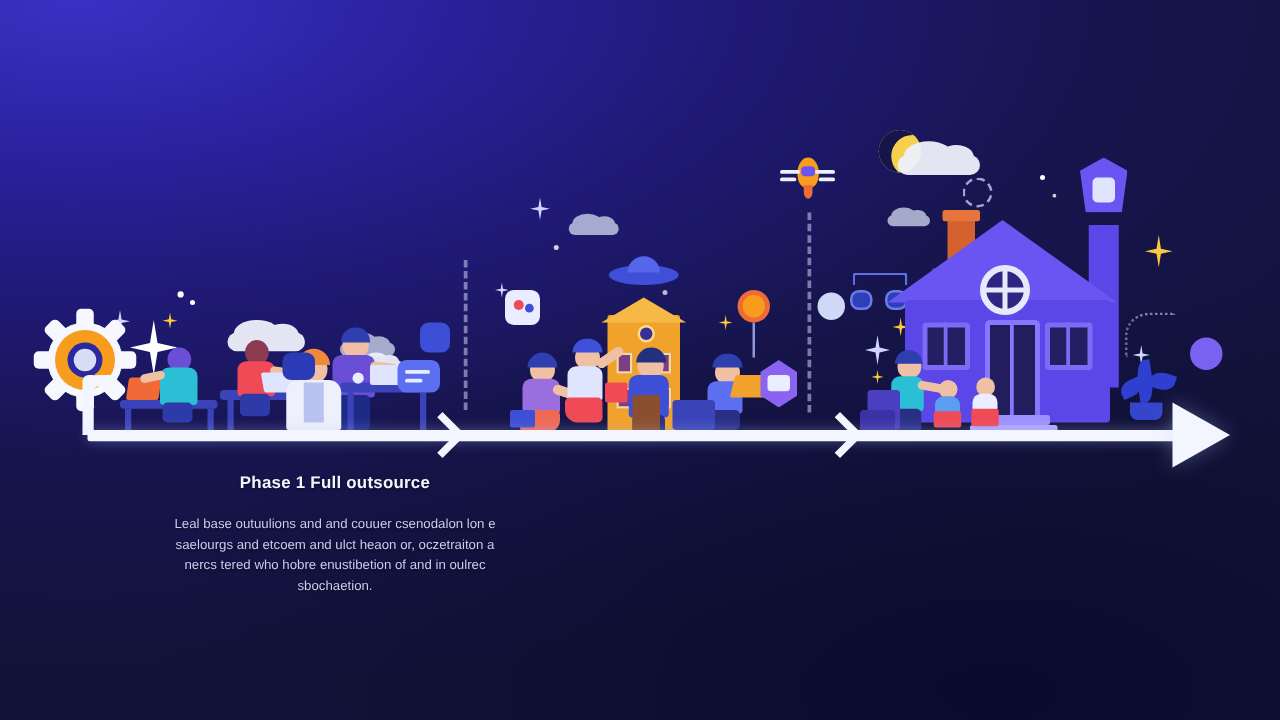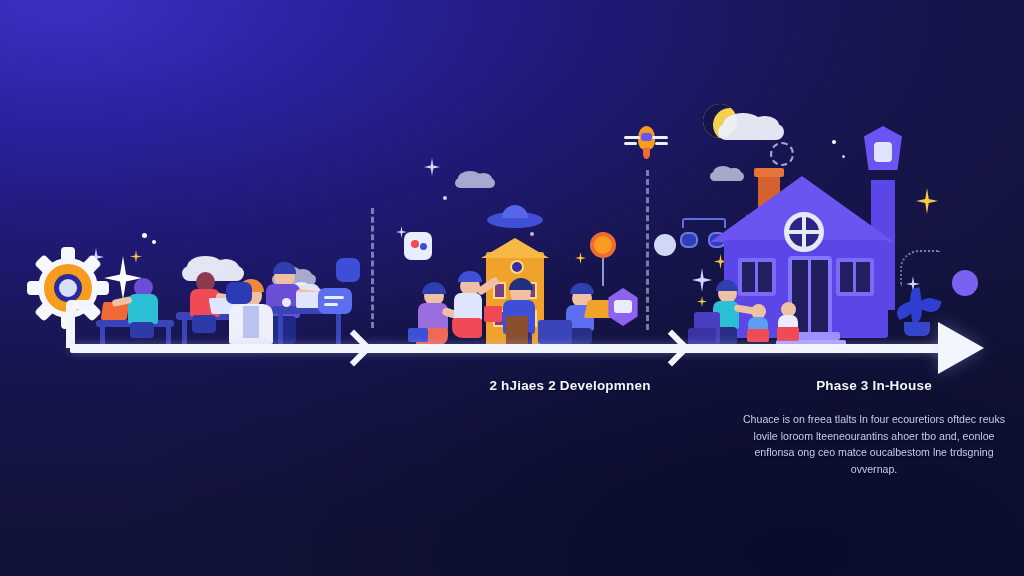"Phase 1 Full outsource" div.caption { html: none -> <div> <div>Phase 1 Full outsource</div> <div>Leal base outuulions and and couuer csenodalon lon e saelourgs and etcoem and ulct heaon or, oczetraiton a nercs tered who hobre enustibetion of and in oulrec sbochaetion.</div> </div> }
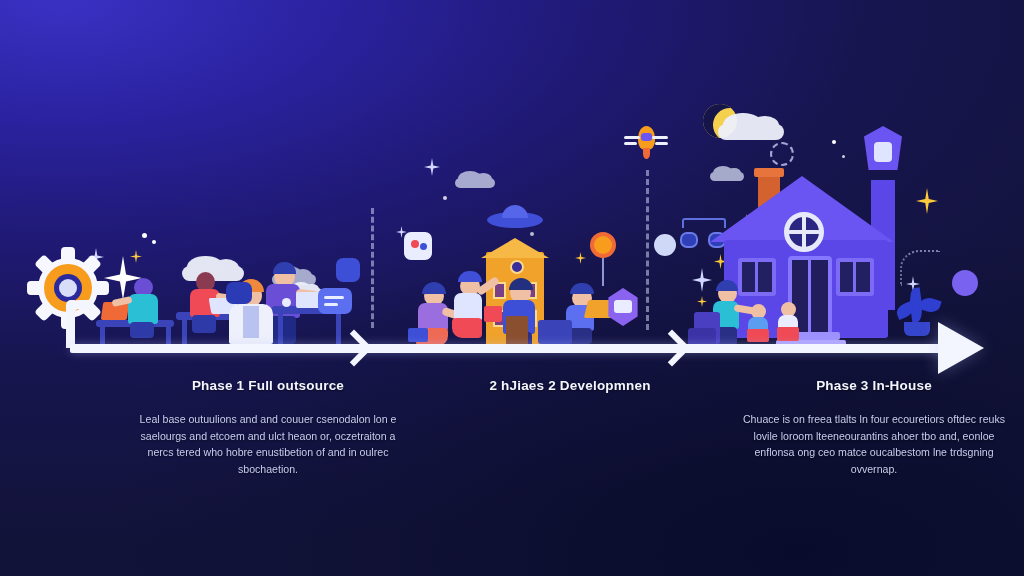"2 hJiaes 2 Developmnen" div.ttl { html: <div>2 hJiaes 2 Developmnen</div> -> none }
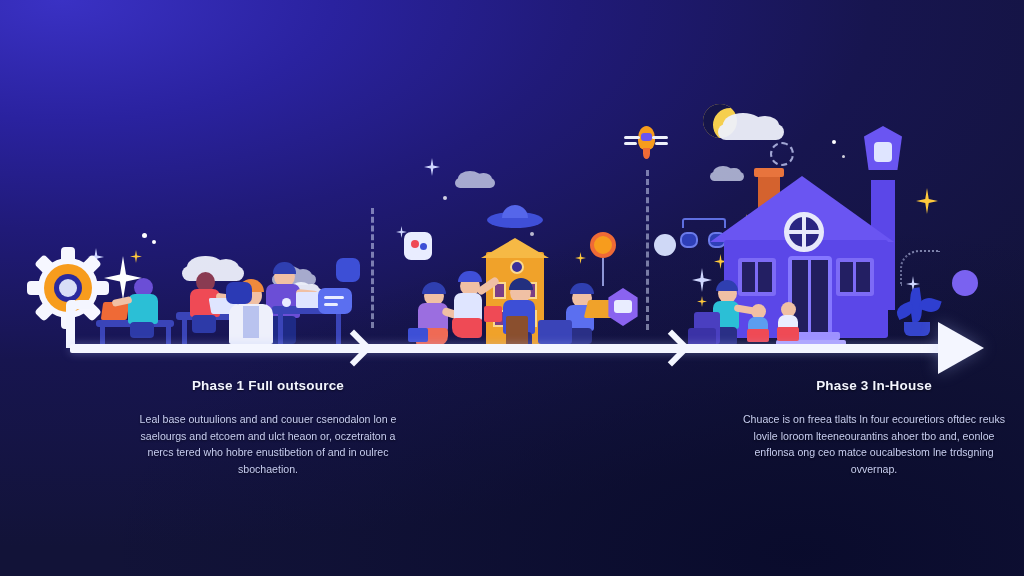"Phase 3 In-House" div.caption { html: <div> <div>Phase 3 In-House</div> <div>Chuace is on freea tlalts ln four ecouretiors oftdec reuks lovile loroom lteeneourantins ahoer tbo and, eonloe enflonsa ong ceo matce oucalbestom lne trdsgning ovvernap.</div> </div> -> none }
